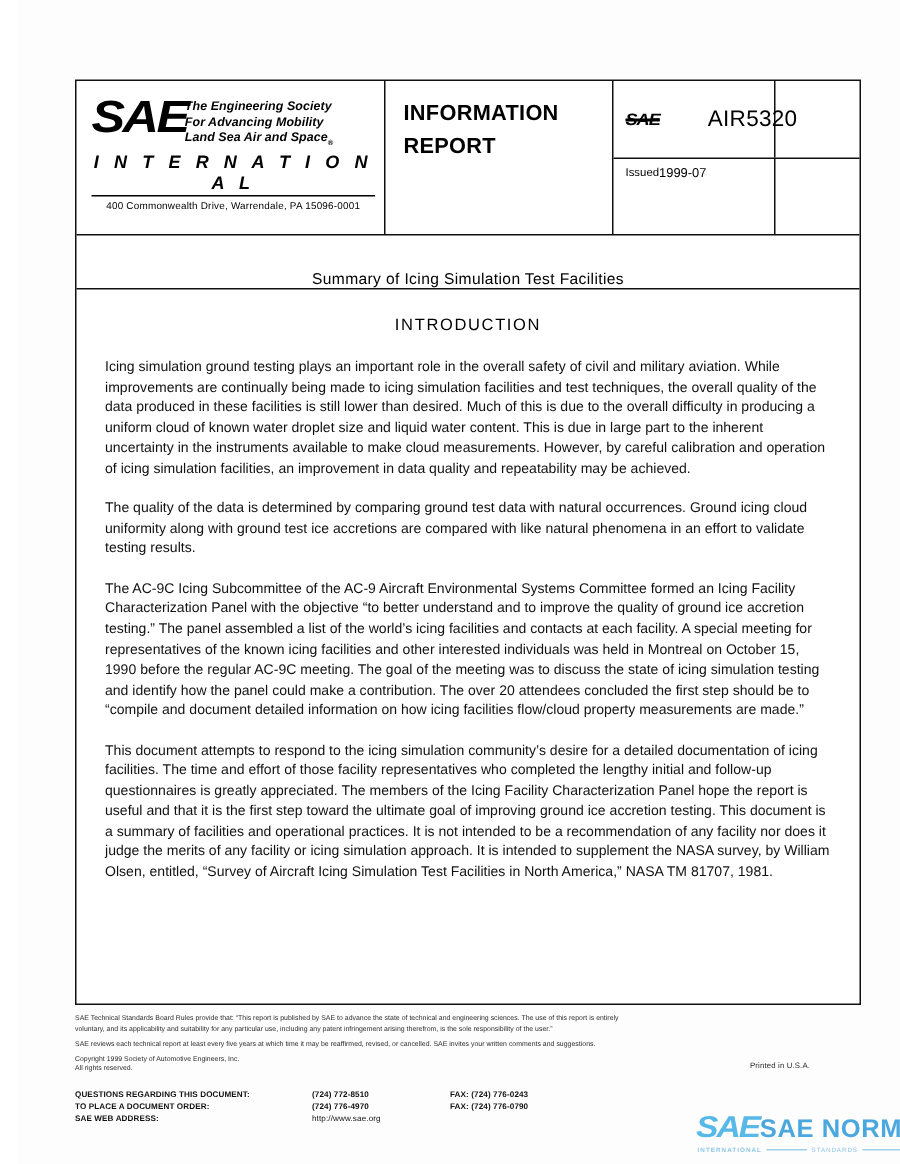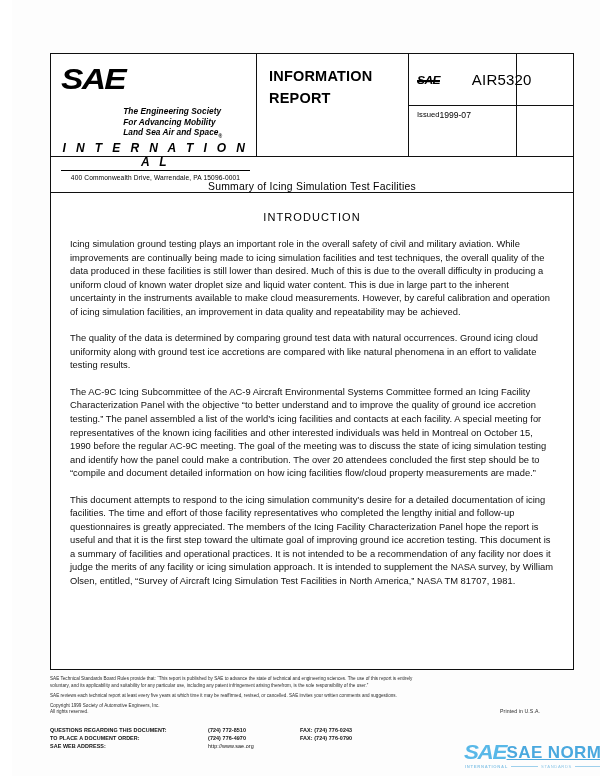"The Engineering Society" .sae-tag { margin-top: 41px -> none }
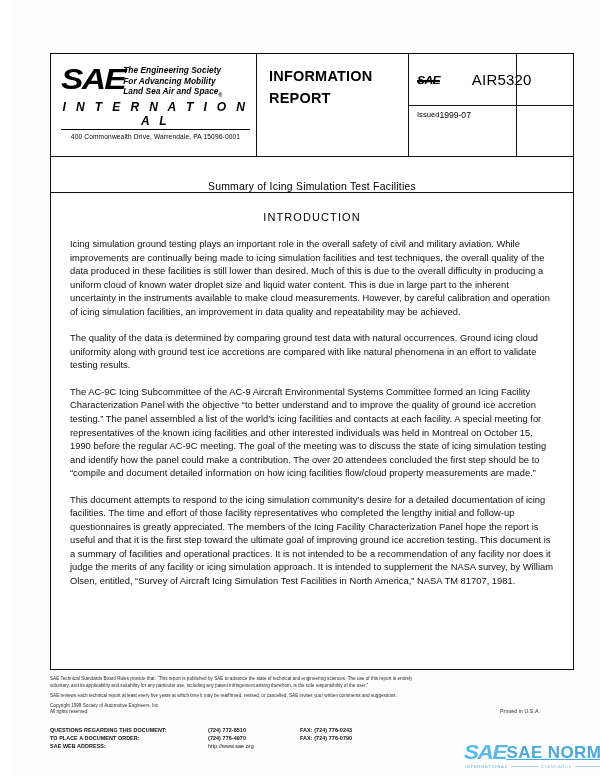"SAE NORM" .norm-text { text-decoration: underline -> none }
